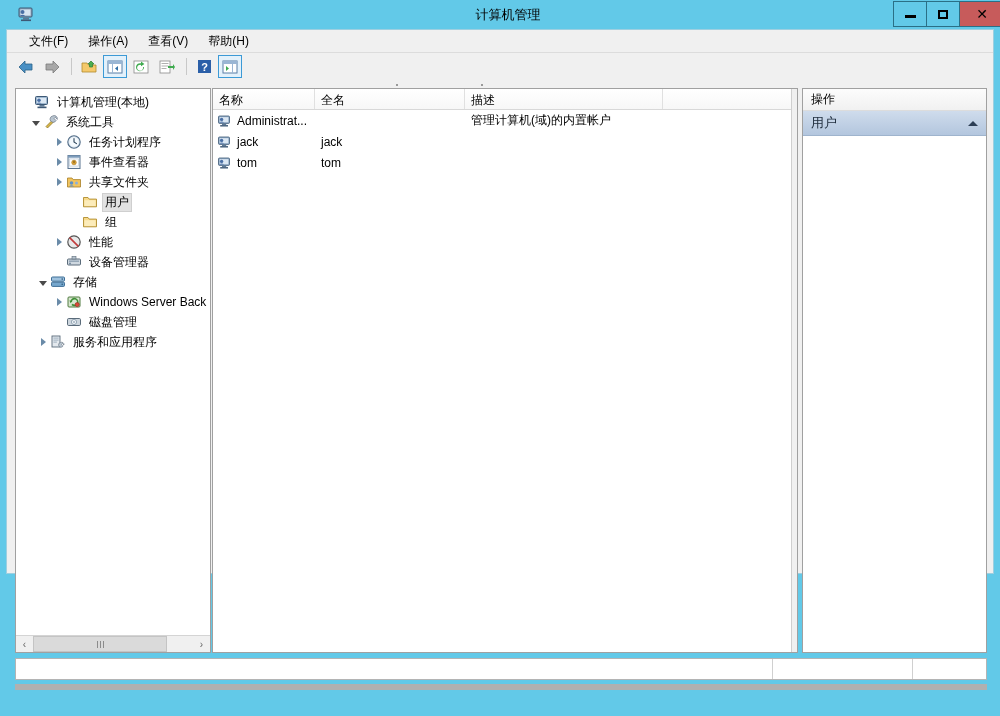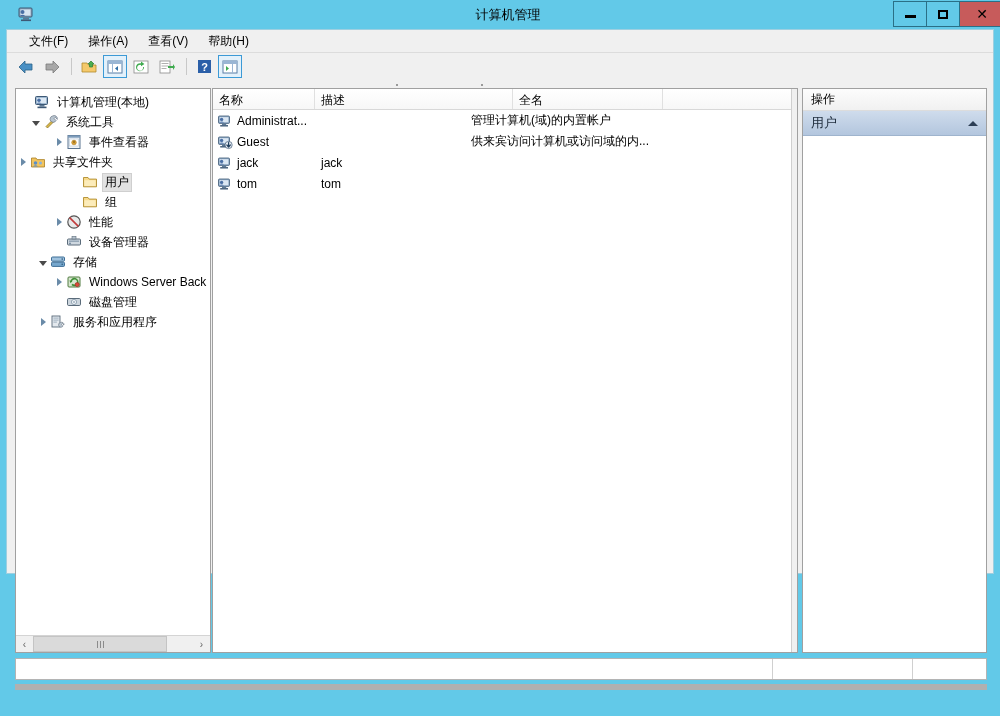"描述" div.lhcell { order: before "全名" -> after "全名" }
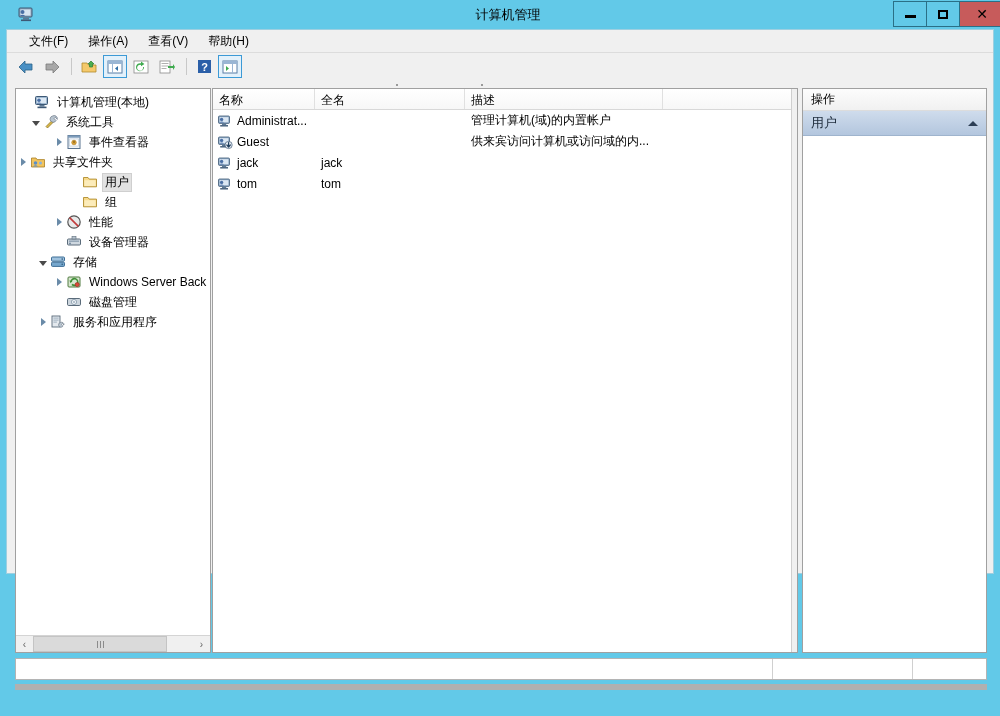"任务计划程序" div.trow { html: none -> <div> <span> <span></span> </span> <span> <svg> <circle></circle> <circle></circle> <path></path> </svg> </span> <span>任务计划程序</span> </div> }
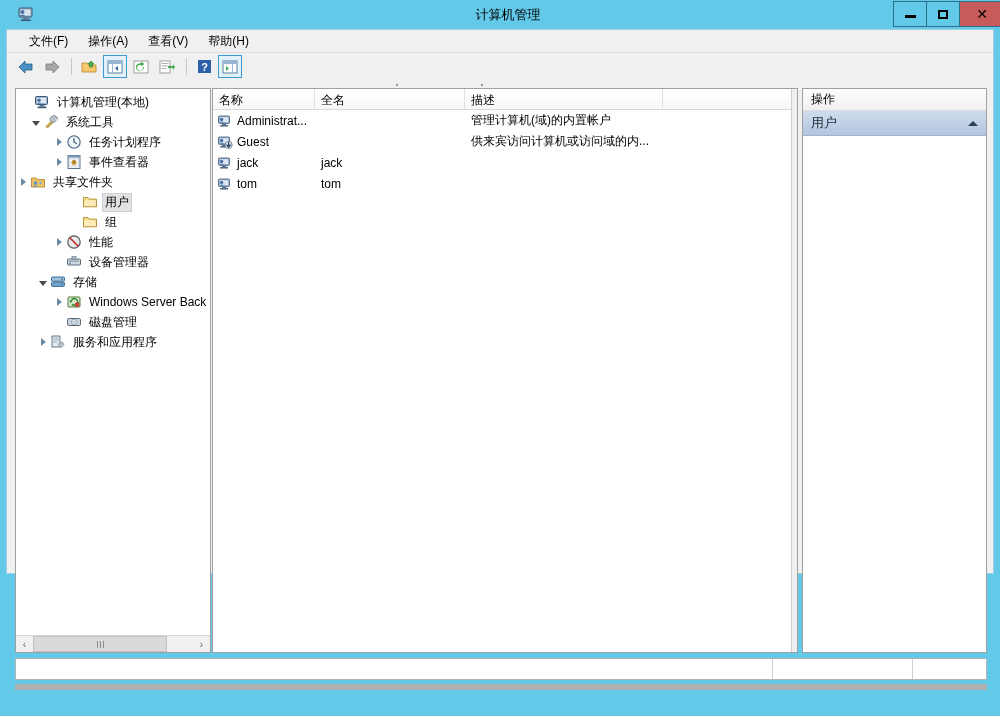"Guest" div.lrow { html: <div> <div> <span><svg> <rect></rect> <rect></rect> <rect></rect> <rect></rect> <circle></circle> <path></path> <circle></circle> <path></path> </svg></span> <span>Guest</span> </div> <div></div> <div>供来宾访问计算机或访问域的内...</div> </div> -> none }
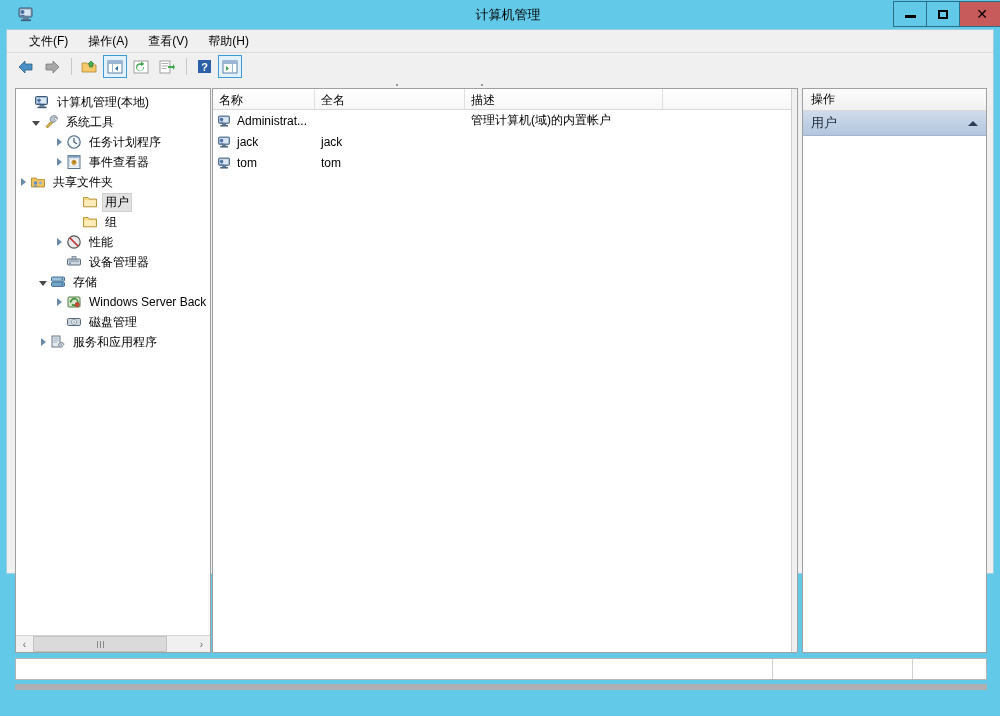"共享文件夹" div.trow { padding-left: none -> 36px }
